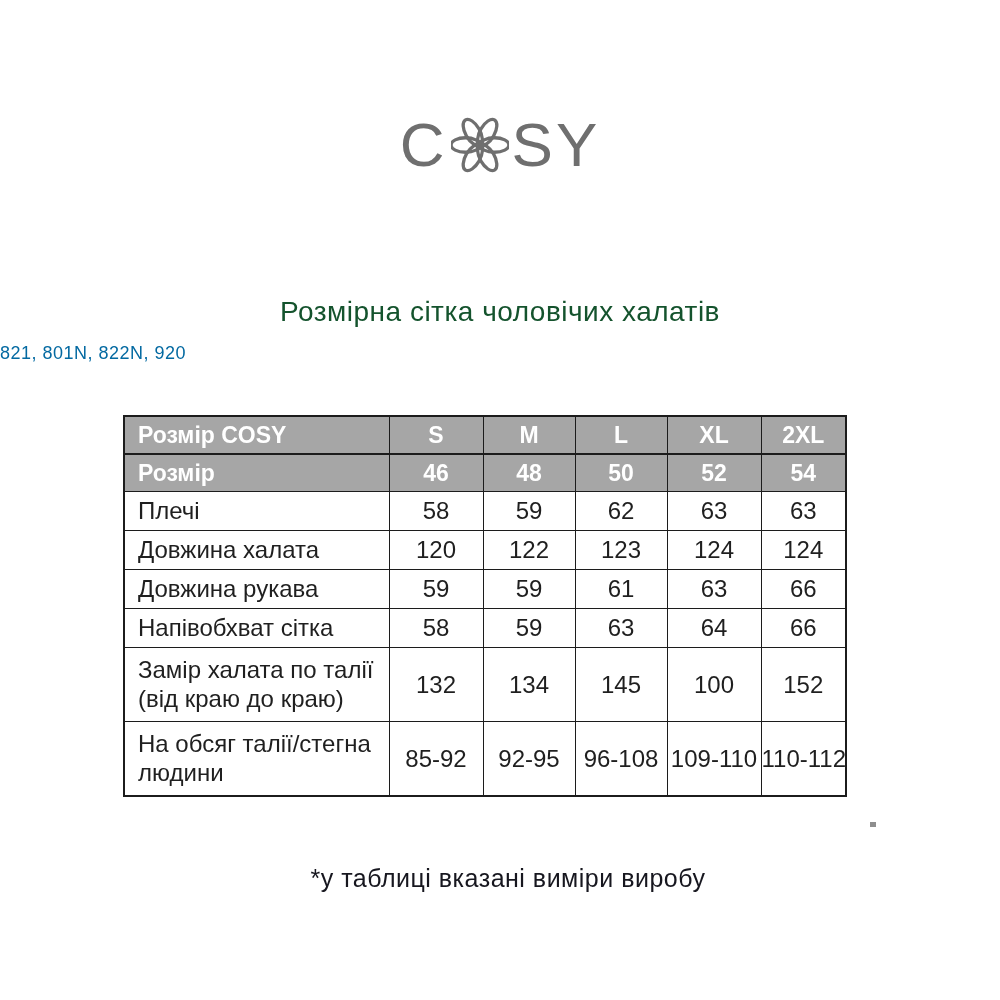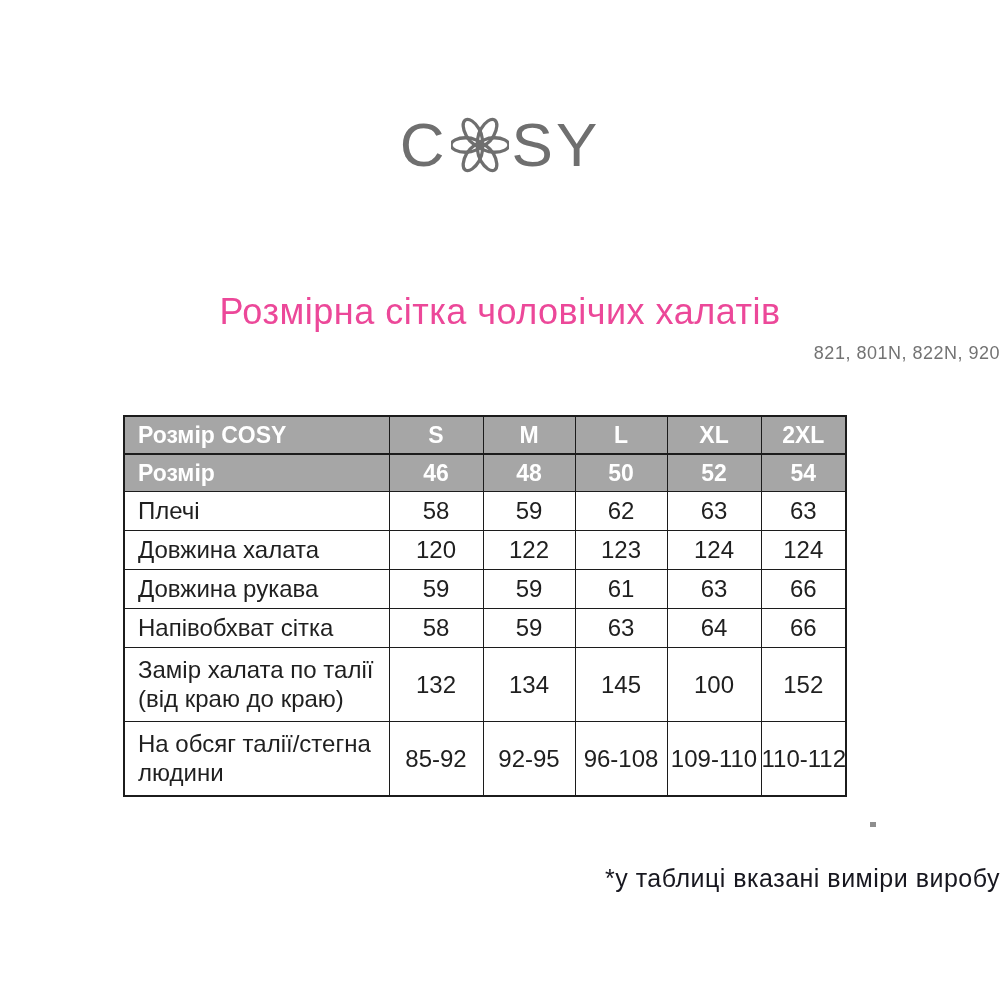"Розмірна сітка чоловічих халатів" .title { color: #ec4899 -> #14532d; font-size: 36px -> 28px }
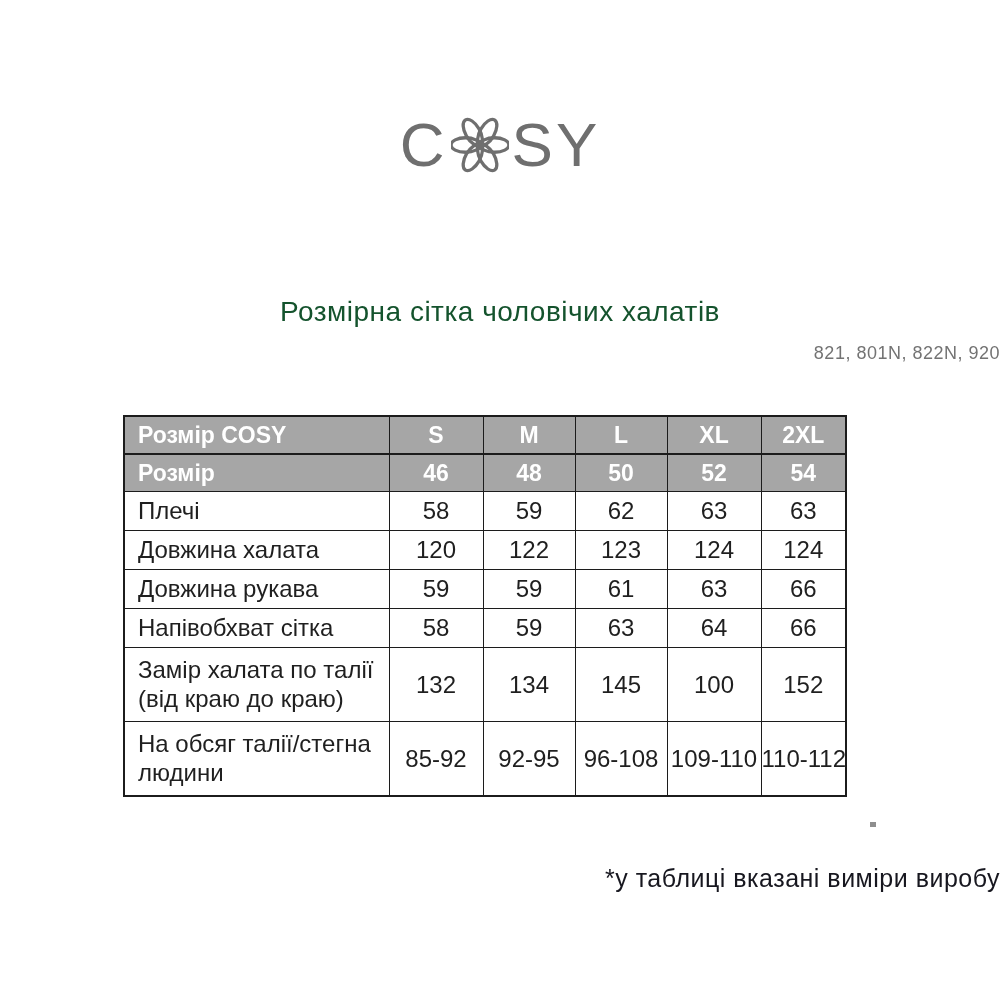"821, 801N, 822N, 920" .subtitle { color: #737373 -> #0369a1; text-align: right -> left }
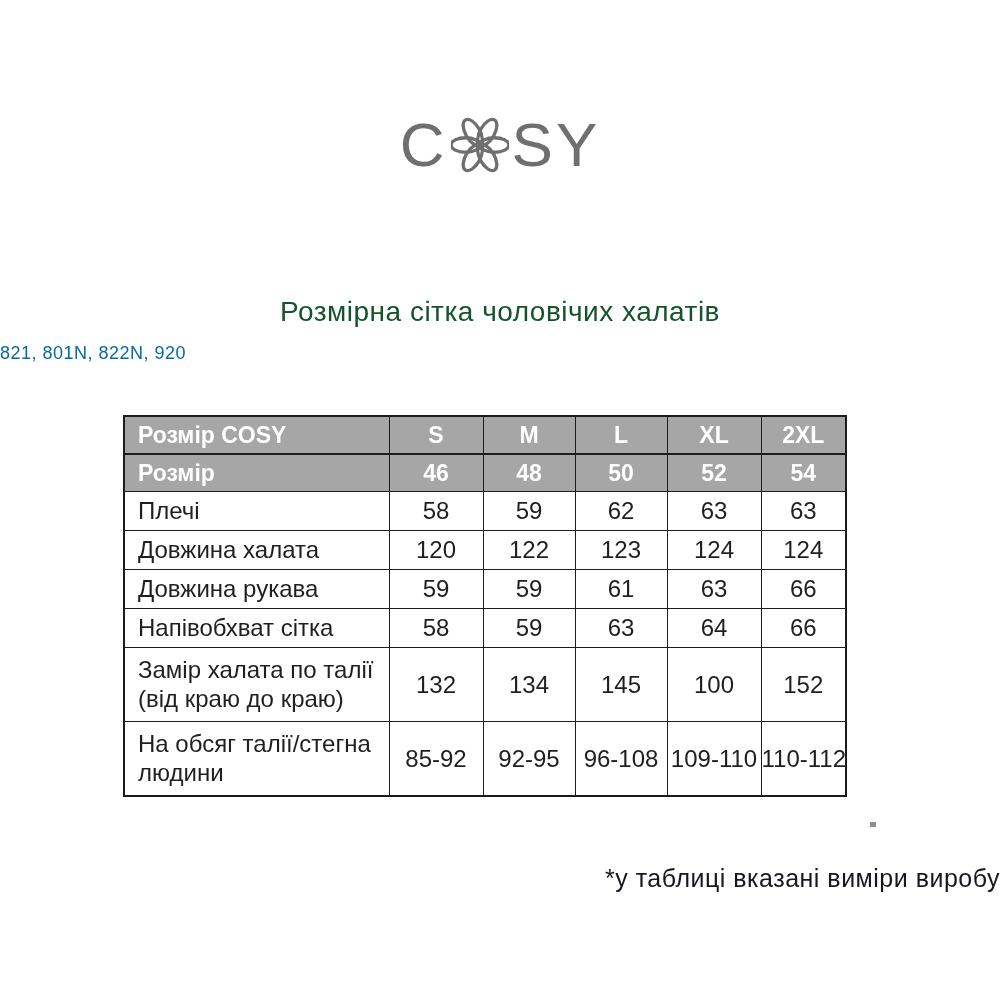"*у таблиці вказані виміри виробу" .footnote { text-align: right -> center }
